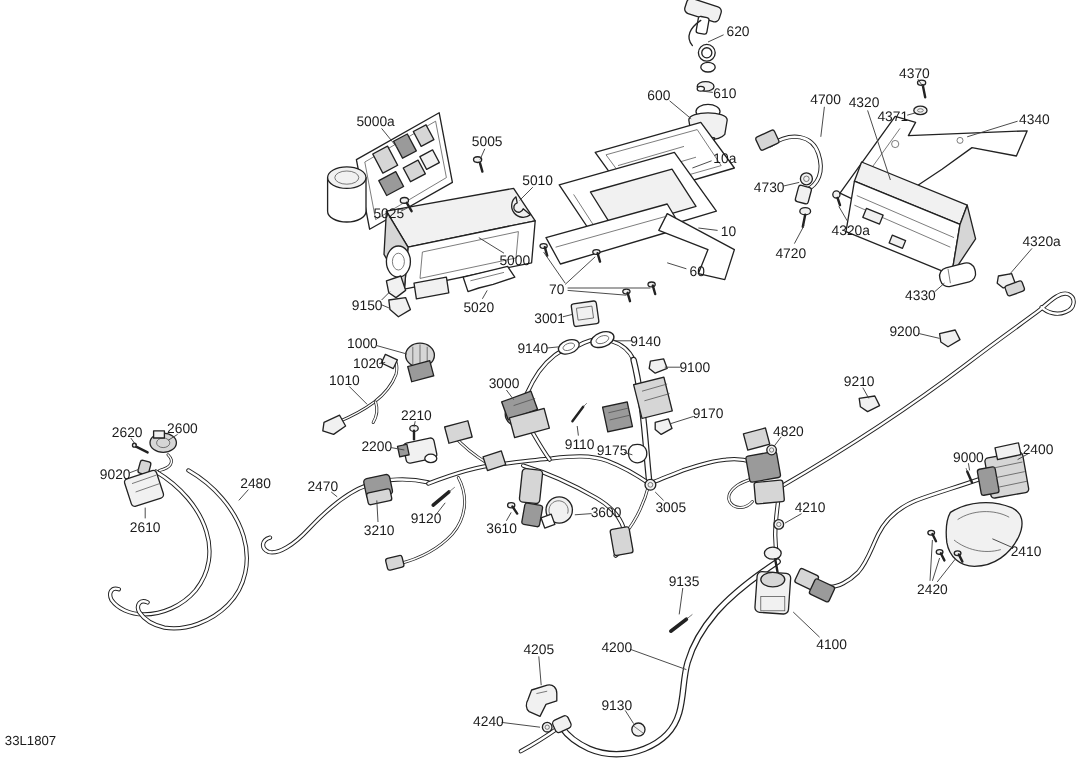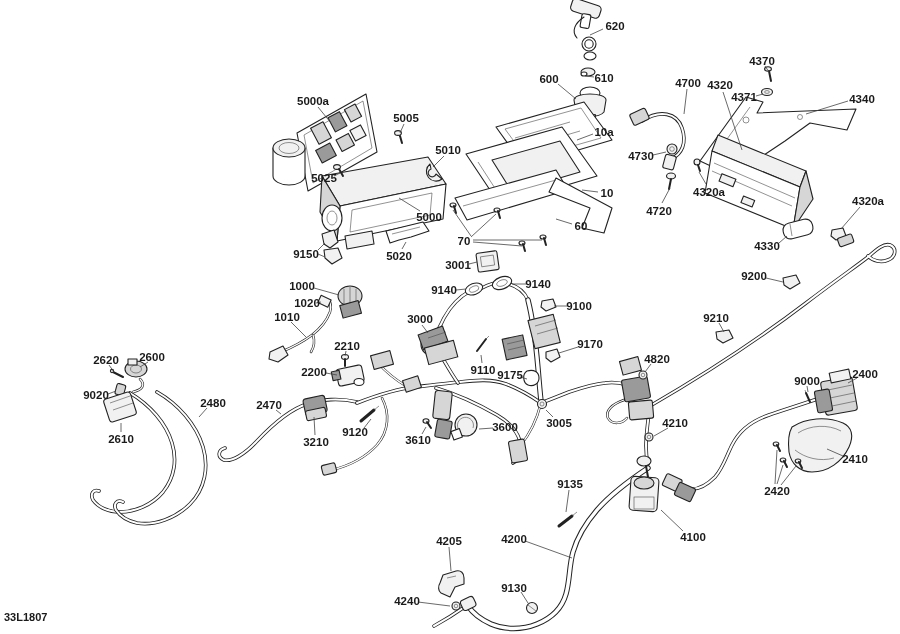"620" #stage { font-weight: bold -> none }
